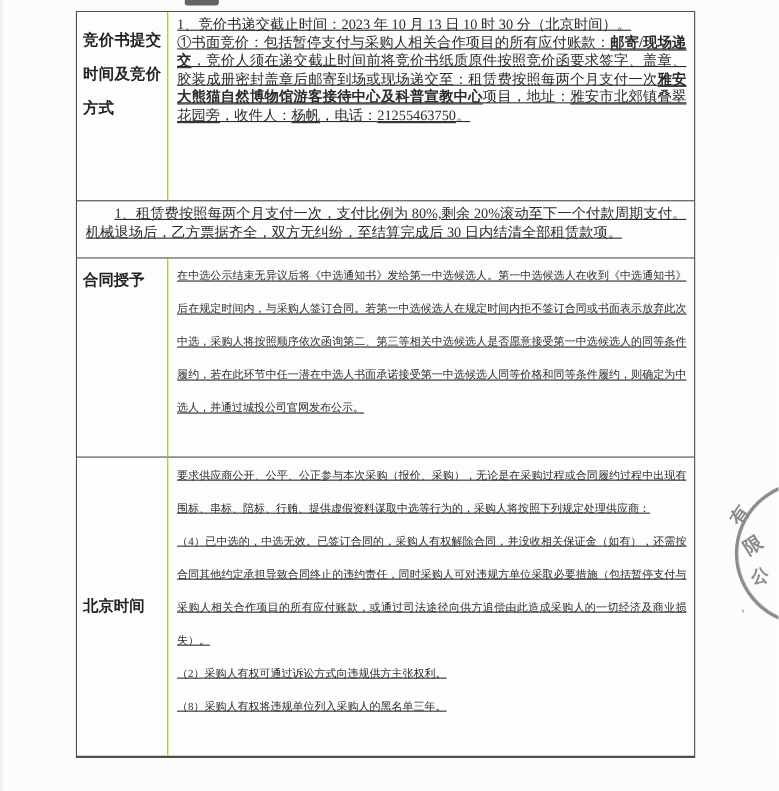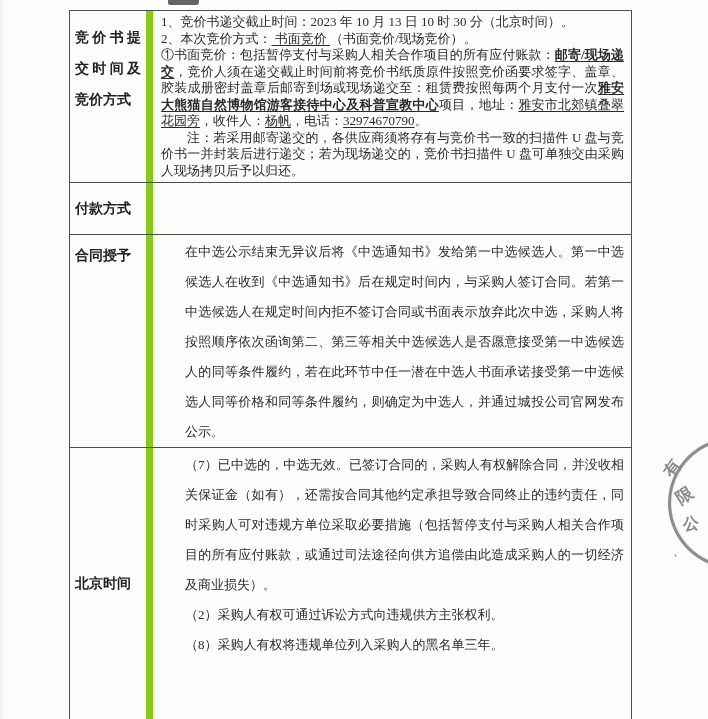"1、竞价书递交截止时间：2023 年 10 月 13" .ccell { text-decoration: none -> underline }
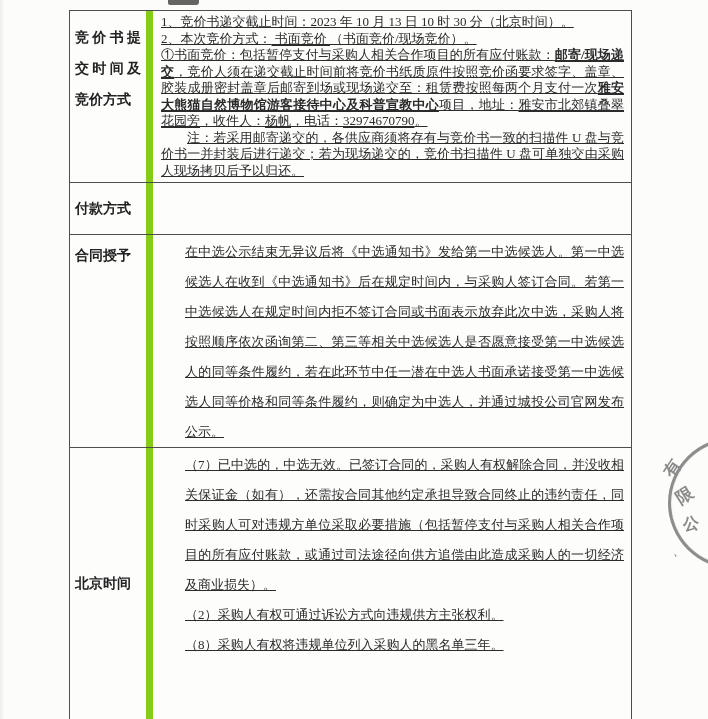"竞价书提交时间及竞价方式" .hcell { border-right: 7px solid #84cc16 -> 1px solid #84cc16 }
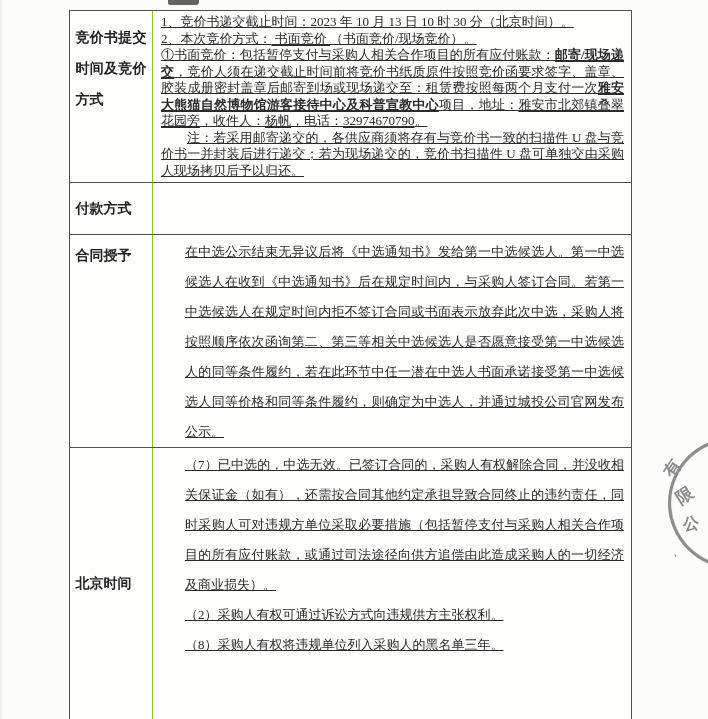"2、本次竞价方式： 书面竞价 （书面竞价/现场竞价）。" p { html: <p><span>2、本次竞价方式：</span><span>&nbsp;书面竞价&nbsp;</span><span>（书面竞价/现场竞价）。</span></p> -> none }
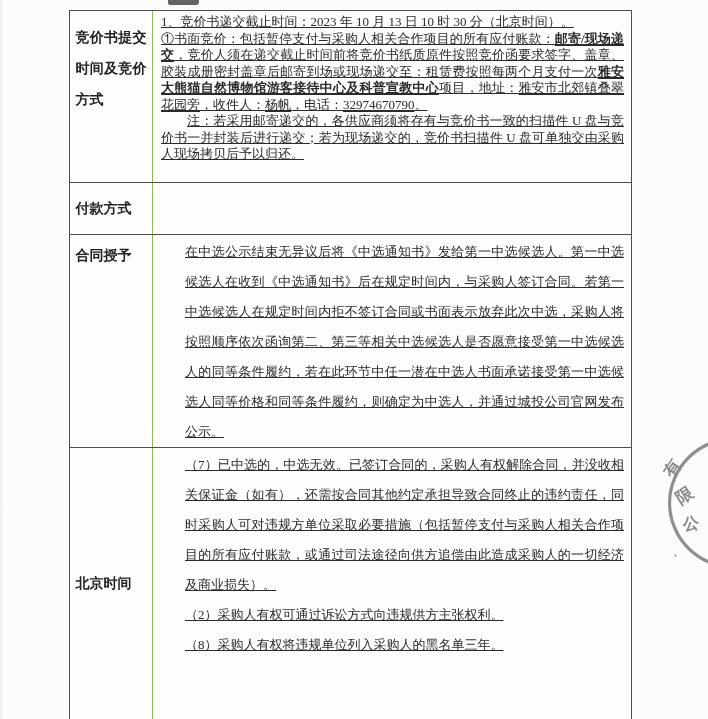"32974670790" span.u { text: 32974670790 -> 21255463750 }
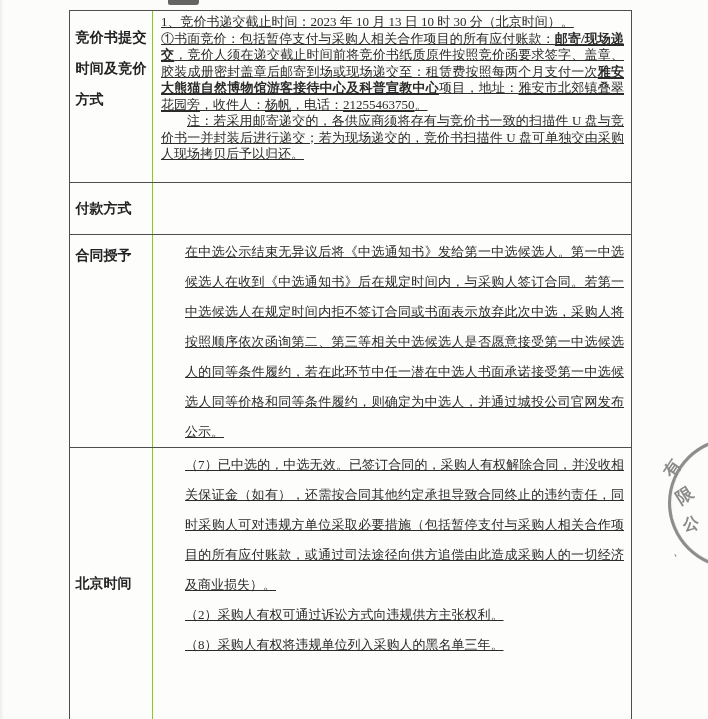"注：若采用邮寄递交的，各供应商须将存有与竞价书一致的扫描件 U" p.indent { html: <p><span>注：若采用邮寄递交的，各供应商须将存有与竞价书一致的扫描件 U 盘与竞价书一并封装后进行递交；若为现场递交的，竞价书扫描件 U 盘可单独交由采购人现场拷贝后予以归还。</span></p> -> none }
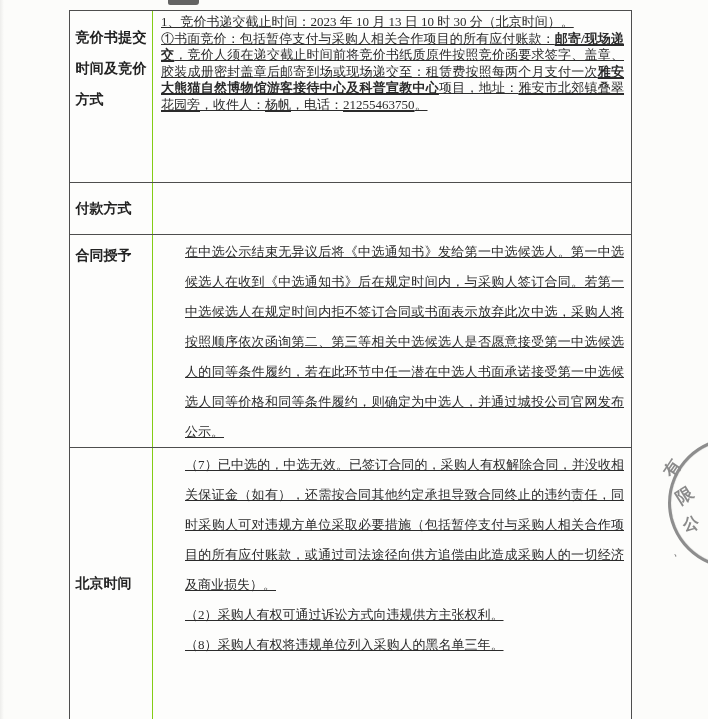"1、租赁费按照每两个月支付一次，支付比例为 80%,剩余" div.ccell { html: none -> <div> <p><span>1、租赁费按照每两个月支付一次，支付比例为 80%,剩余 20%滚动至下一个付款周期支付。机械退场后，乙方票据齐全，双方无纠纷，至结算完成后 30 日内结清全部租赁款项。</span></p> </div> }
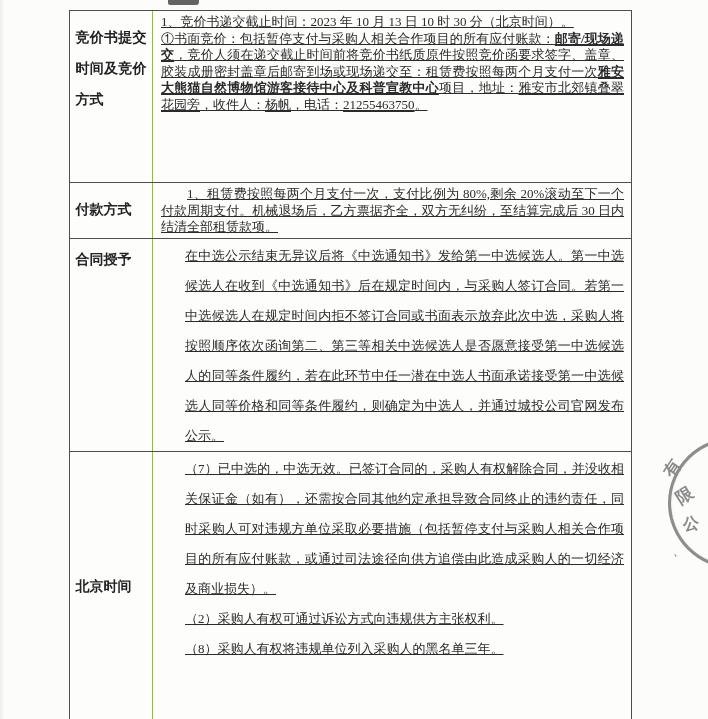"付款方式" div.hcell { html: <div> <span>付款方式</span> </div> -> none }
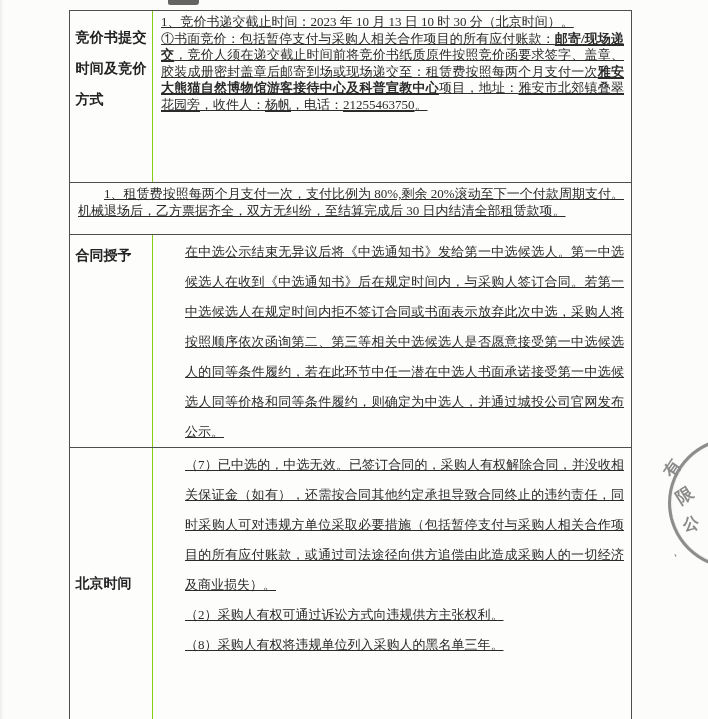"在中选公示结束无异议后将《中选通知书》发给第一中选候选人。第一中选候选人在收到《" .wide p { font-size: 13px -> 10px; margin-left: 24px -> none }
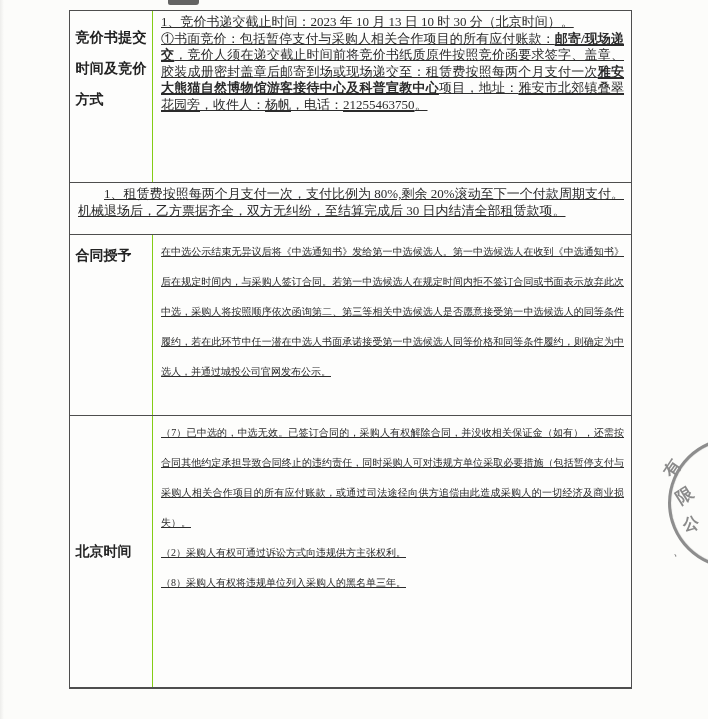"要求供应商公开、公平、公正参与本次采购（报价、采购），无论是在采购过程或合同履约" p { html: none -> <p><span>要求供应商公开、公平、公正参与本次采购（报价、采购），无论是在采购过程或合同履约过程中出现有围标、串标、陪标、行贿、提供虚假资料谋取中选等行为的，采购人将按照下列规定处理供应商：</span></p> }
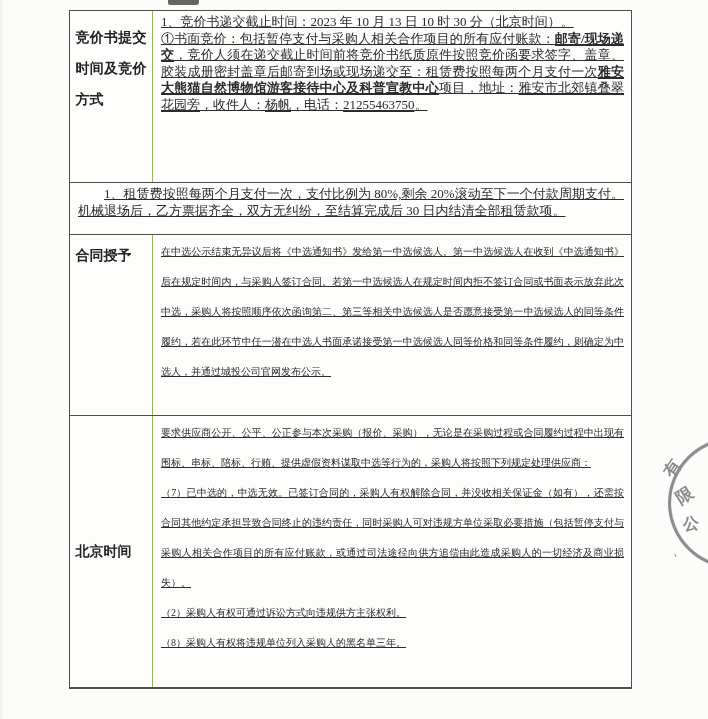"（7）已中选的，中选无效。已签订合同的，采购人有权解除合同，并没收相关保证金（如" span { text: 7 -> 4 }
